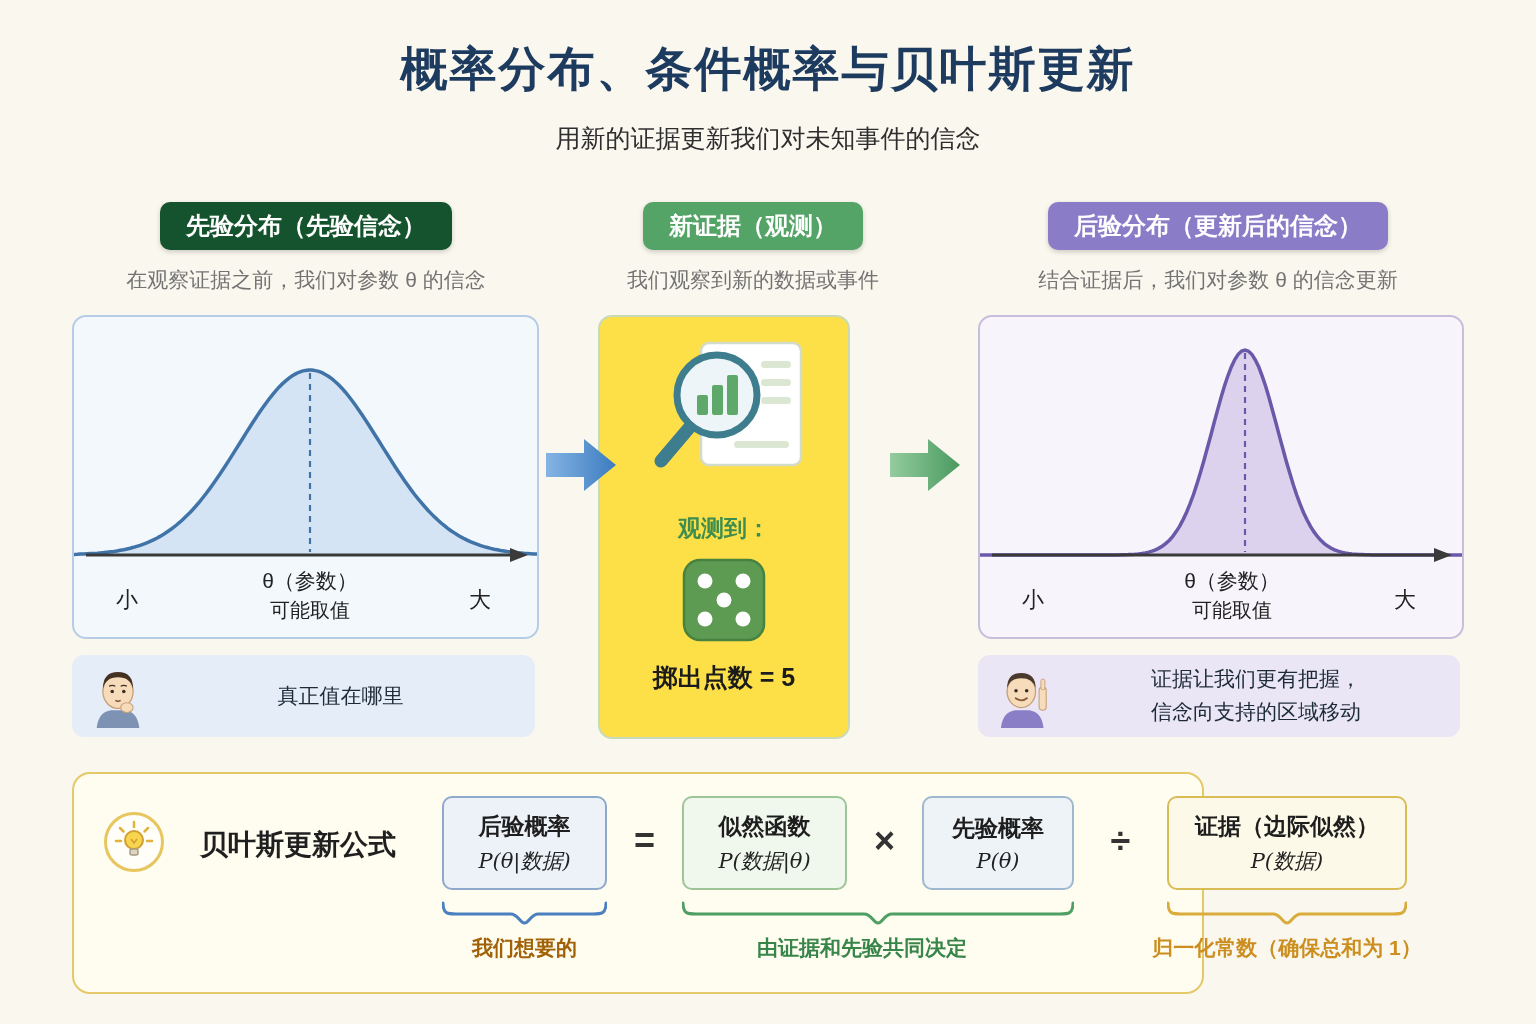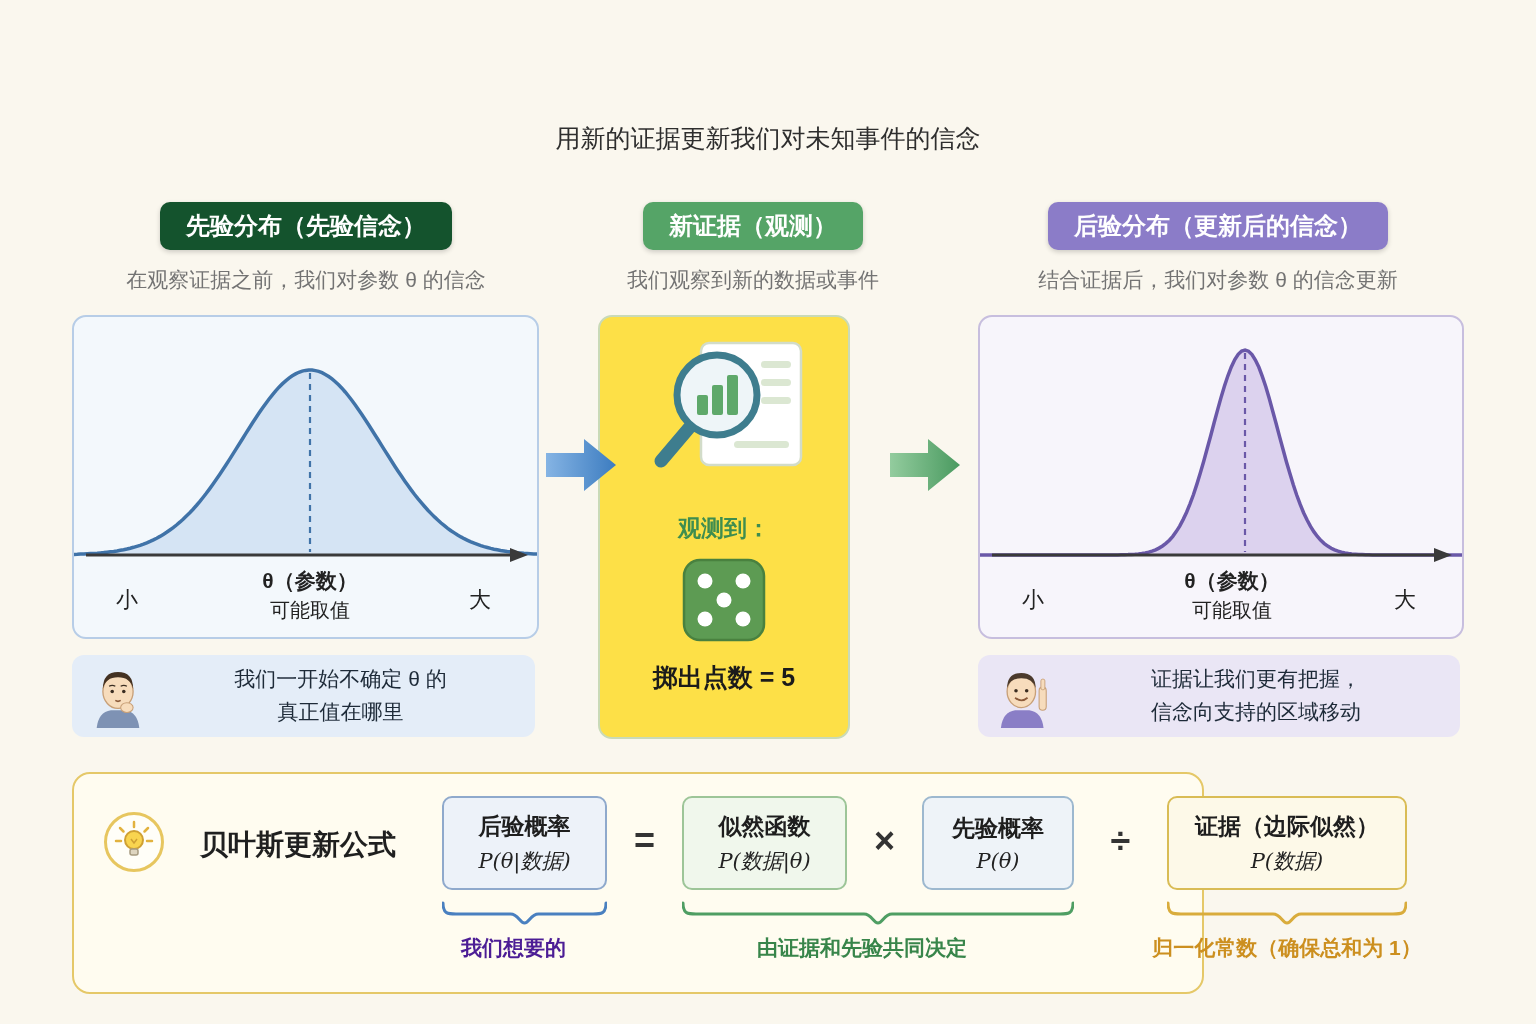"概率分布、条件概率与贝叶斯更新" div.title { html: none -> <div>概率分布、条件概率与贝叶斯更新</div> }
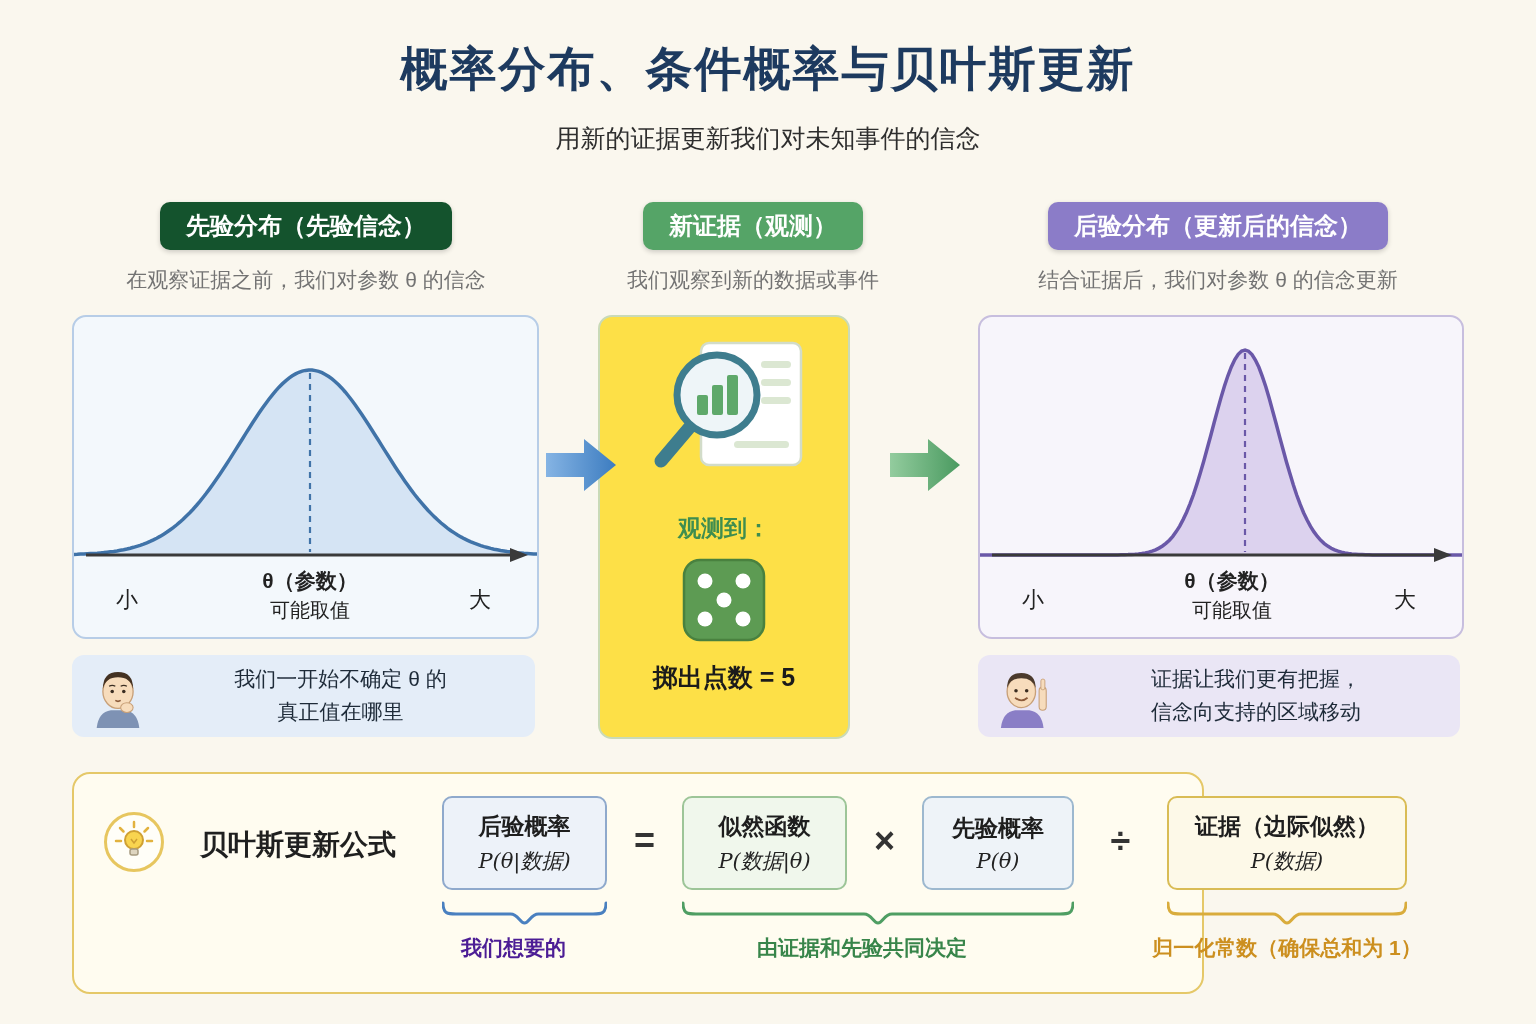"θ（参数）" .axis-param { font-weight: bold -> none }
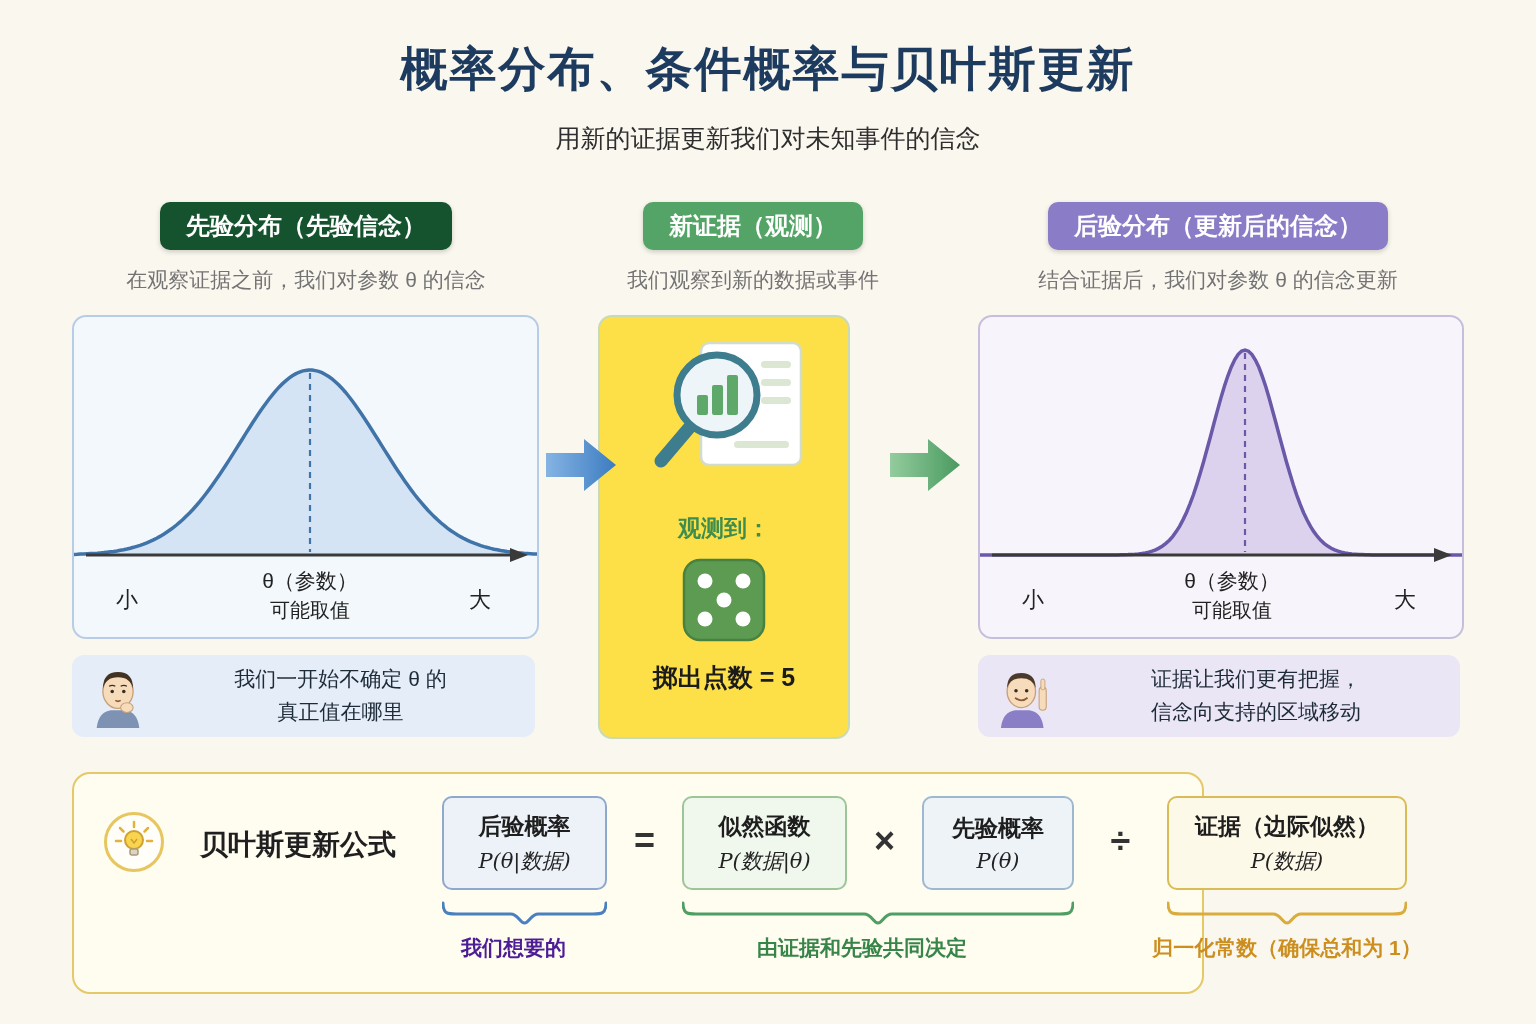"我们一开始不确定 θ 的" div { html: <div>我们一开始不确定 θ 的</div> -> none }
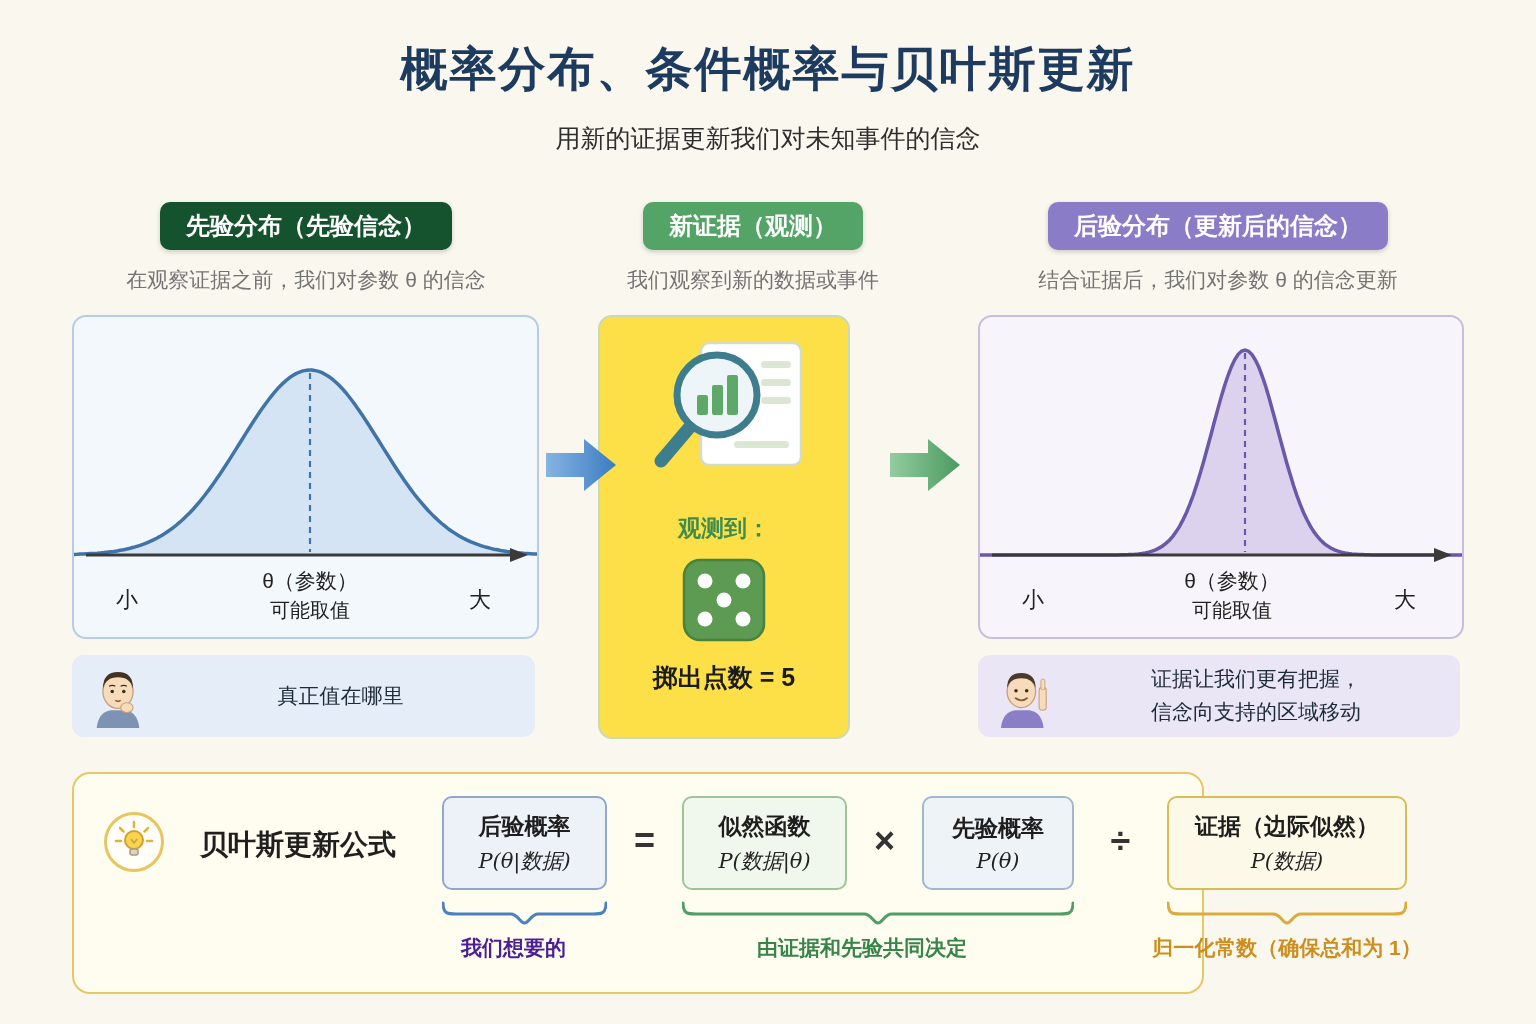"我们想要的" .note-posterior { color: #4c1d95 -> #a16207; left: 357px -> 368px }
